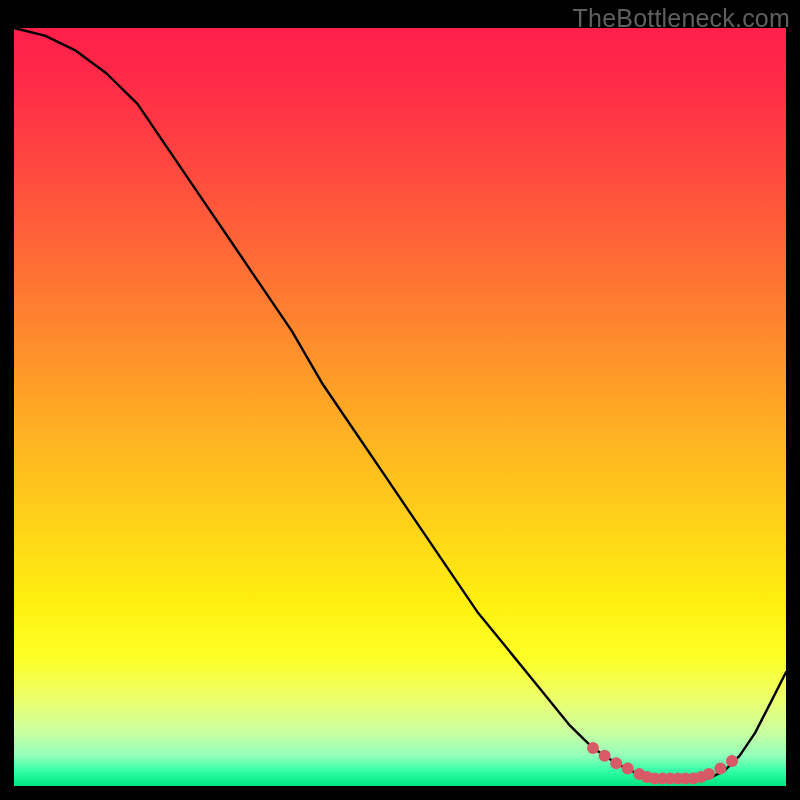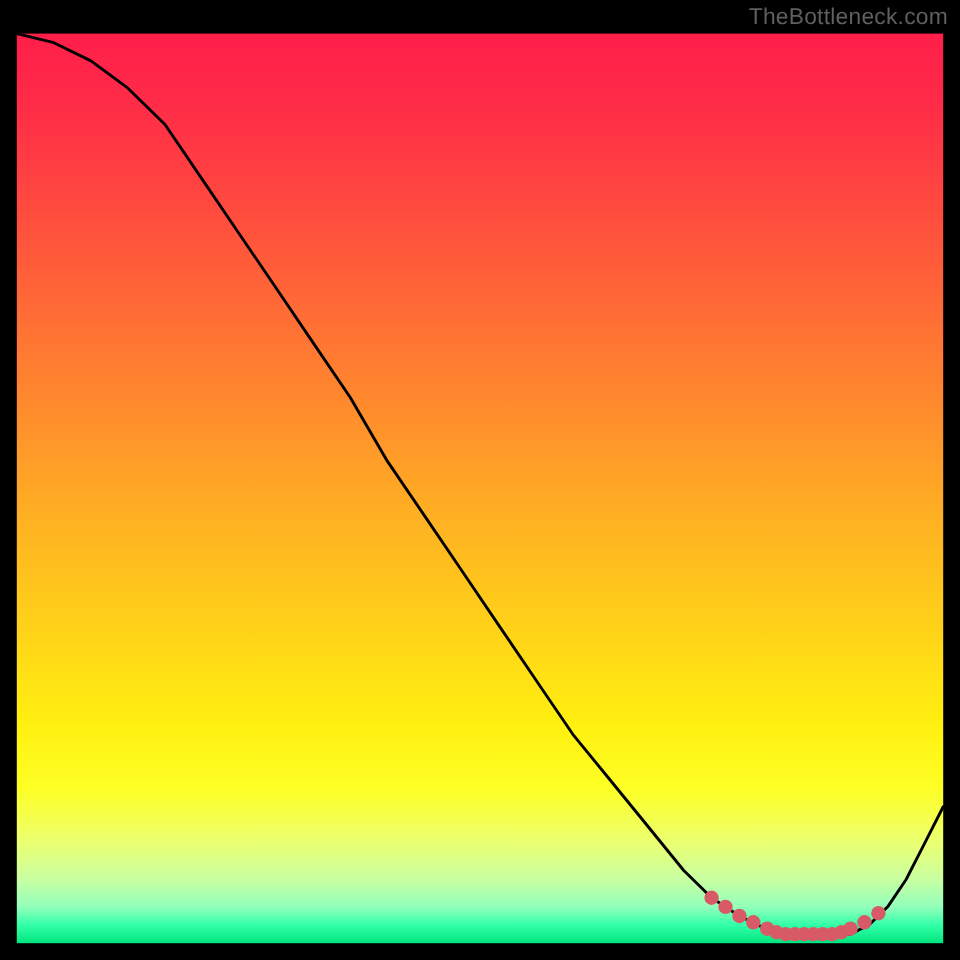"TheBottleneck.com" .watermark { font-size: 19px -> 25px }
